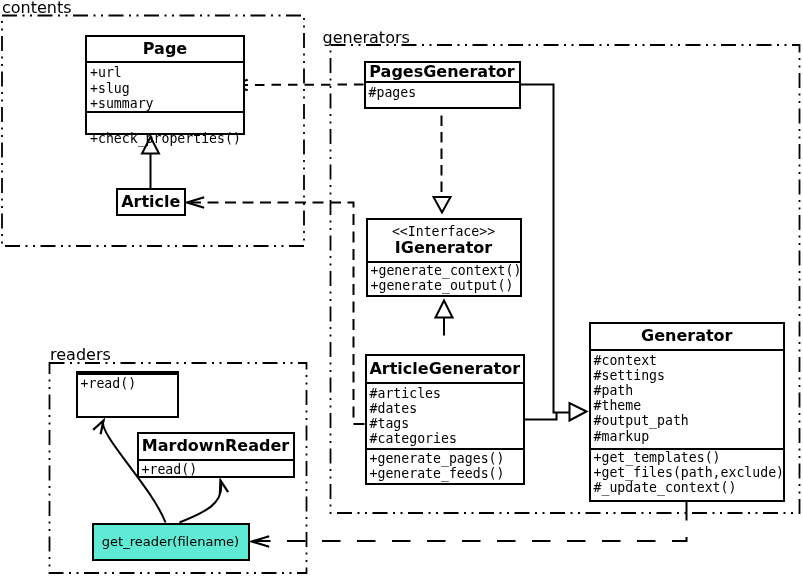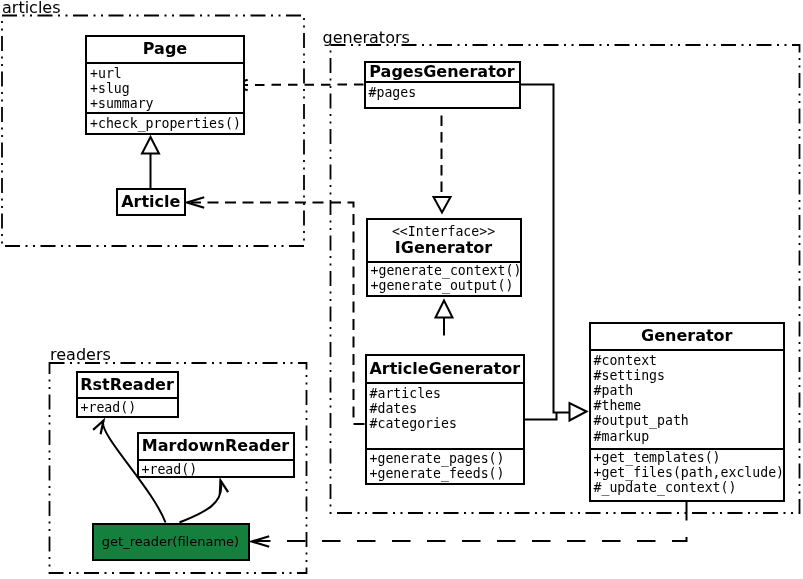"articles" div.pkg-label { text: articles -> contents }
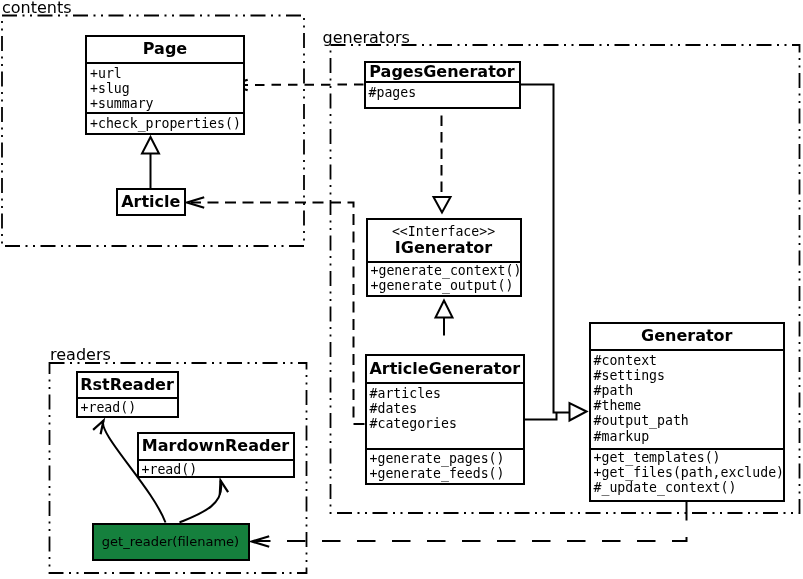"+check_properties()" div.sec { padding-top: 2px -> 18px }
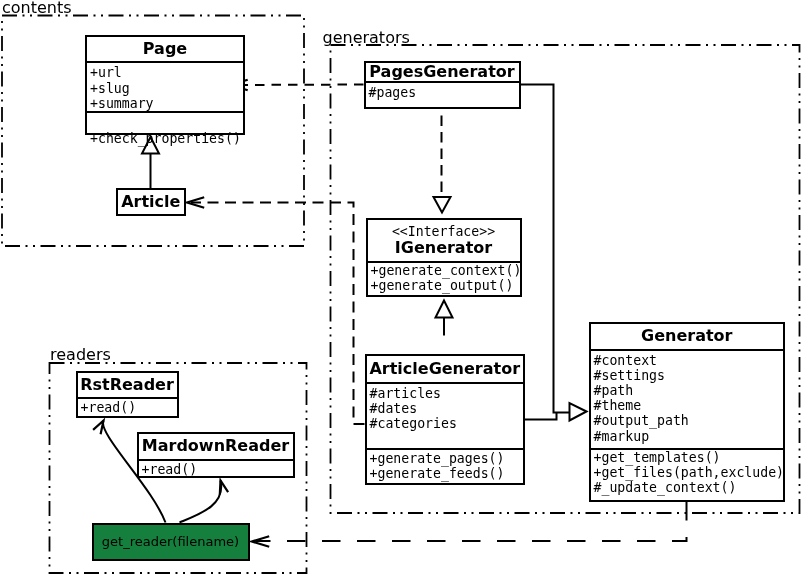"RstReader" div.title { html: <div>RstReader</div> -> none }
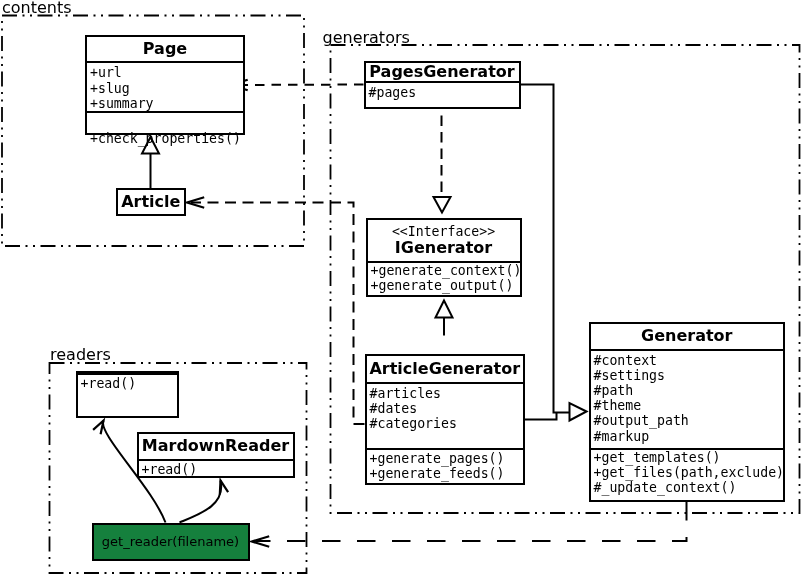"#tags" div.mono-line { html: none -> <div>#tags</div> }
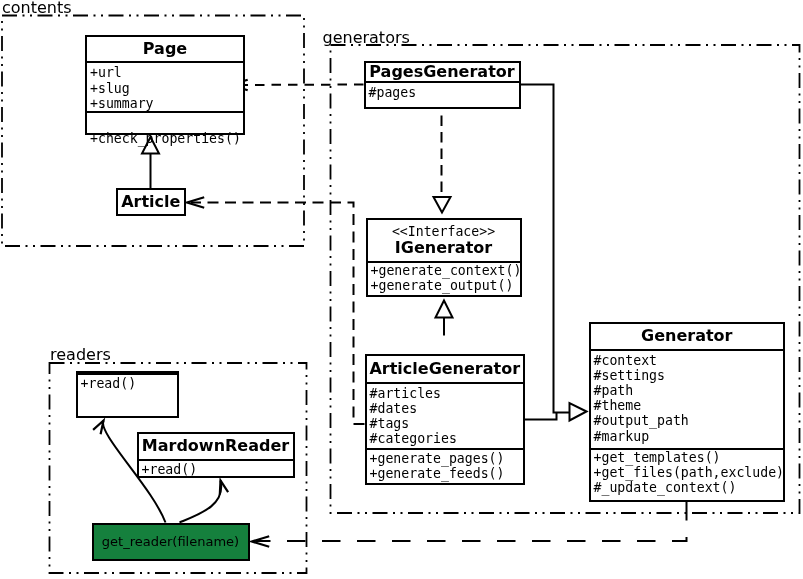"get_reader(filename)" .plain-box { background: #15803d -> #5eead4 }
